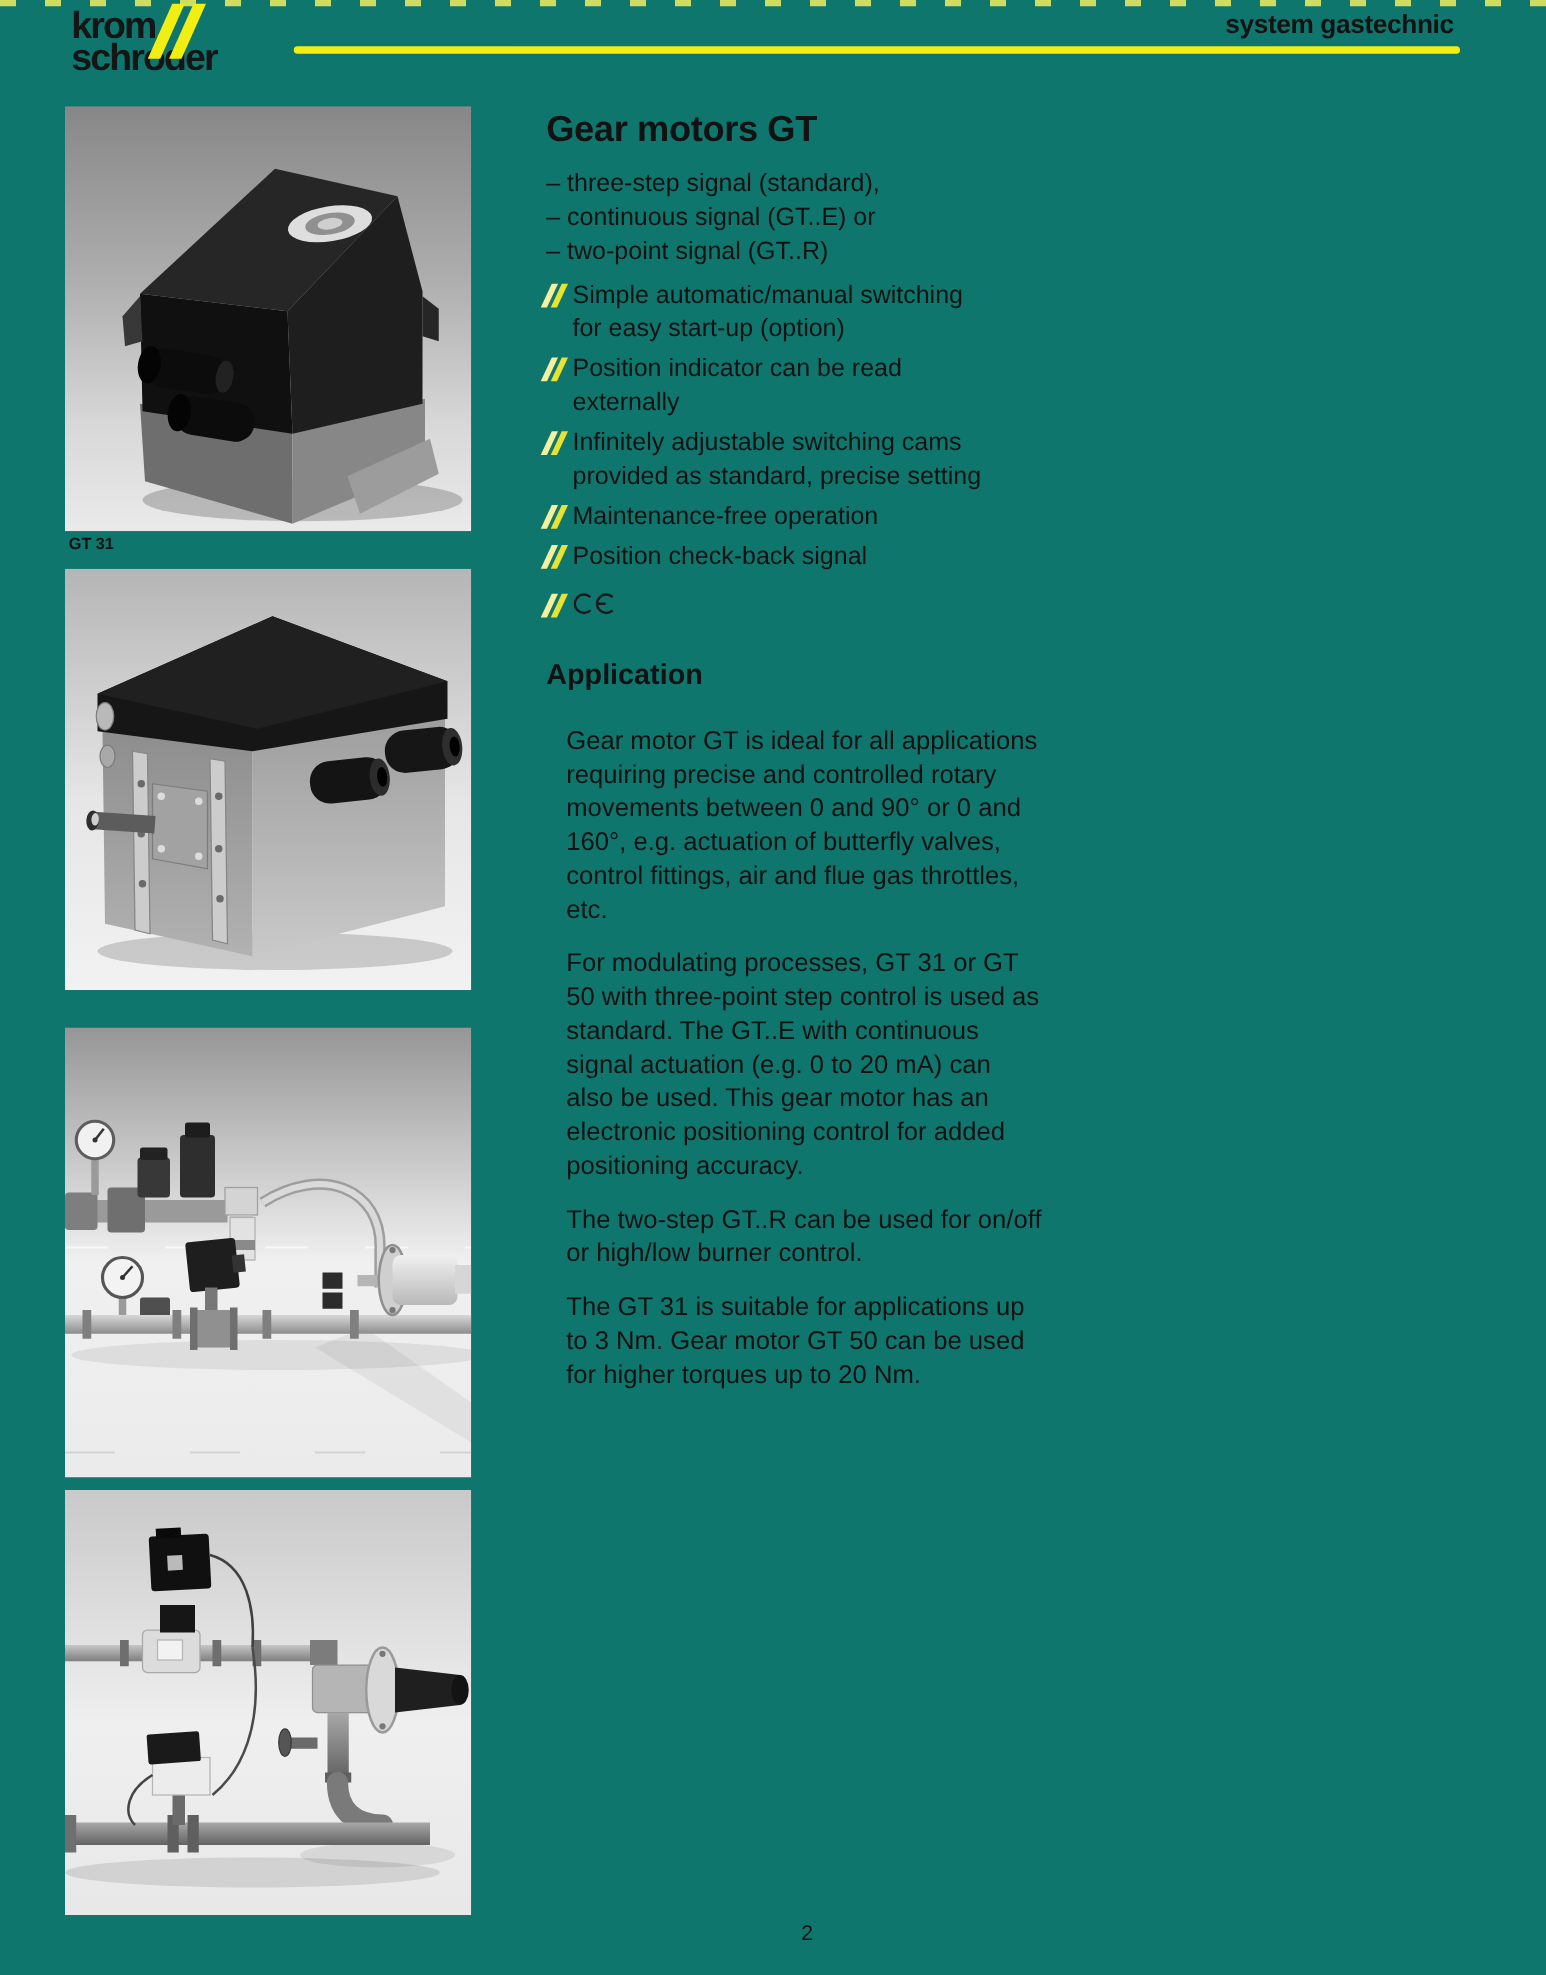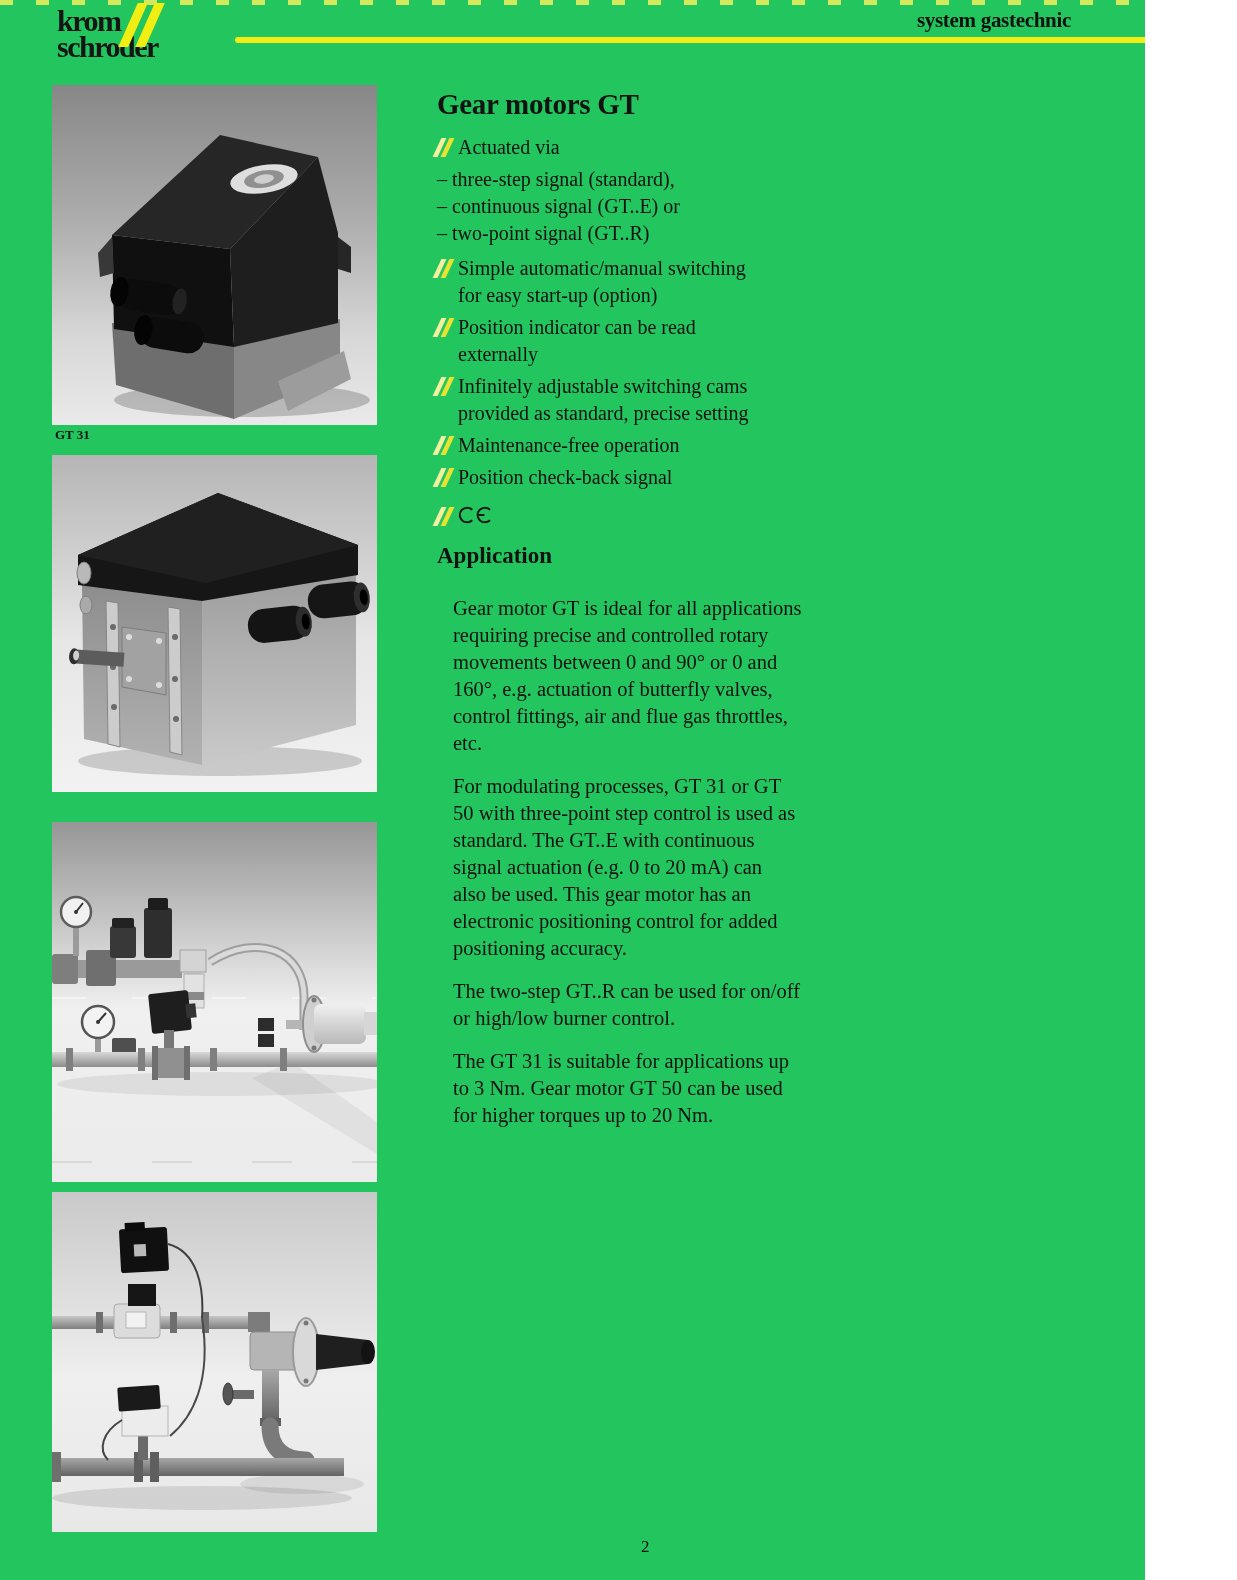"krom" .page { background: #22c55e -> #0f766e; font-family: Liberation Serif, serif -> Liberation Sans, sans-serif; width: 1145px -> 1237px }
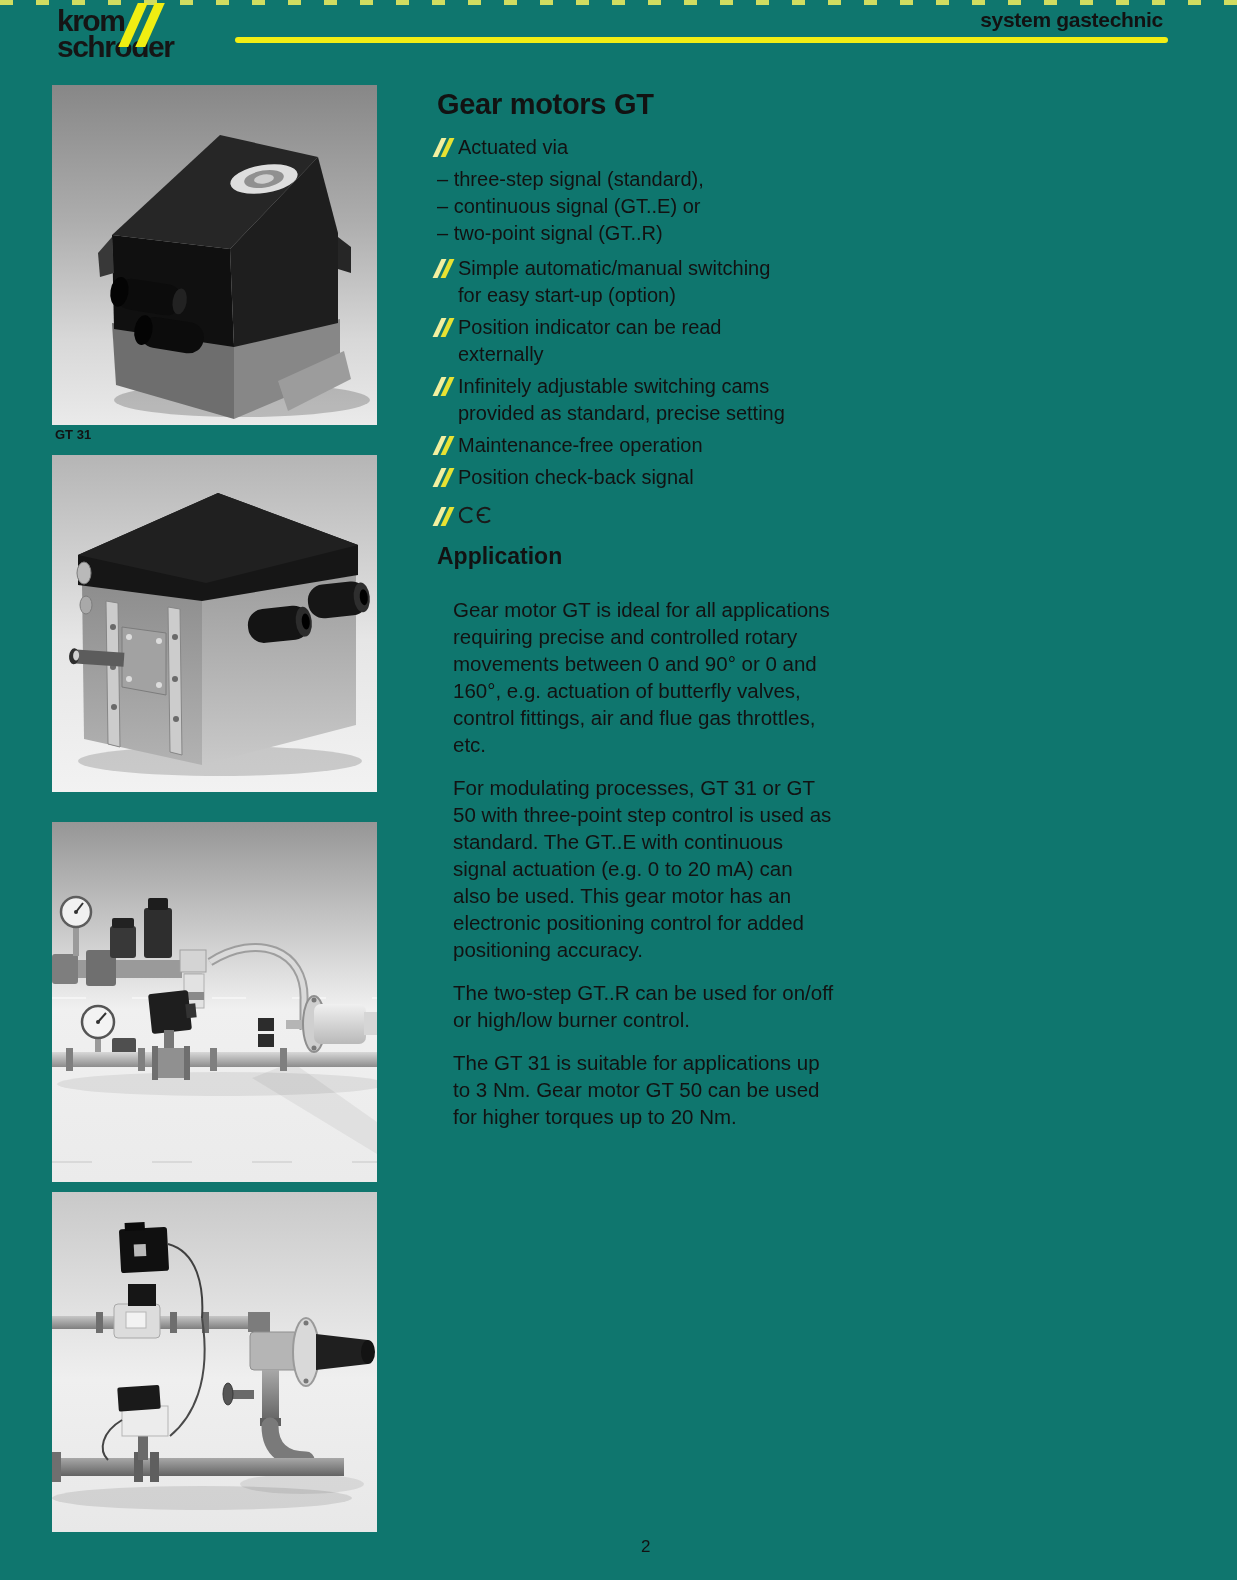"Actuated via" div.bullet { html: <div> <span> <i></i> <i></i> </span> <span>Actuated via</span> </div> -> none }
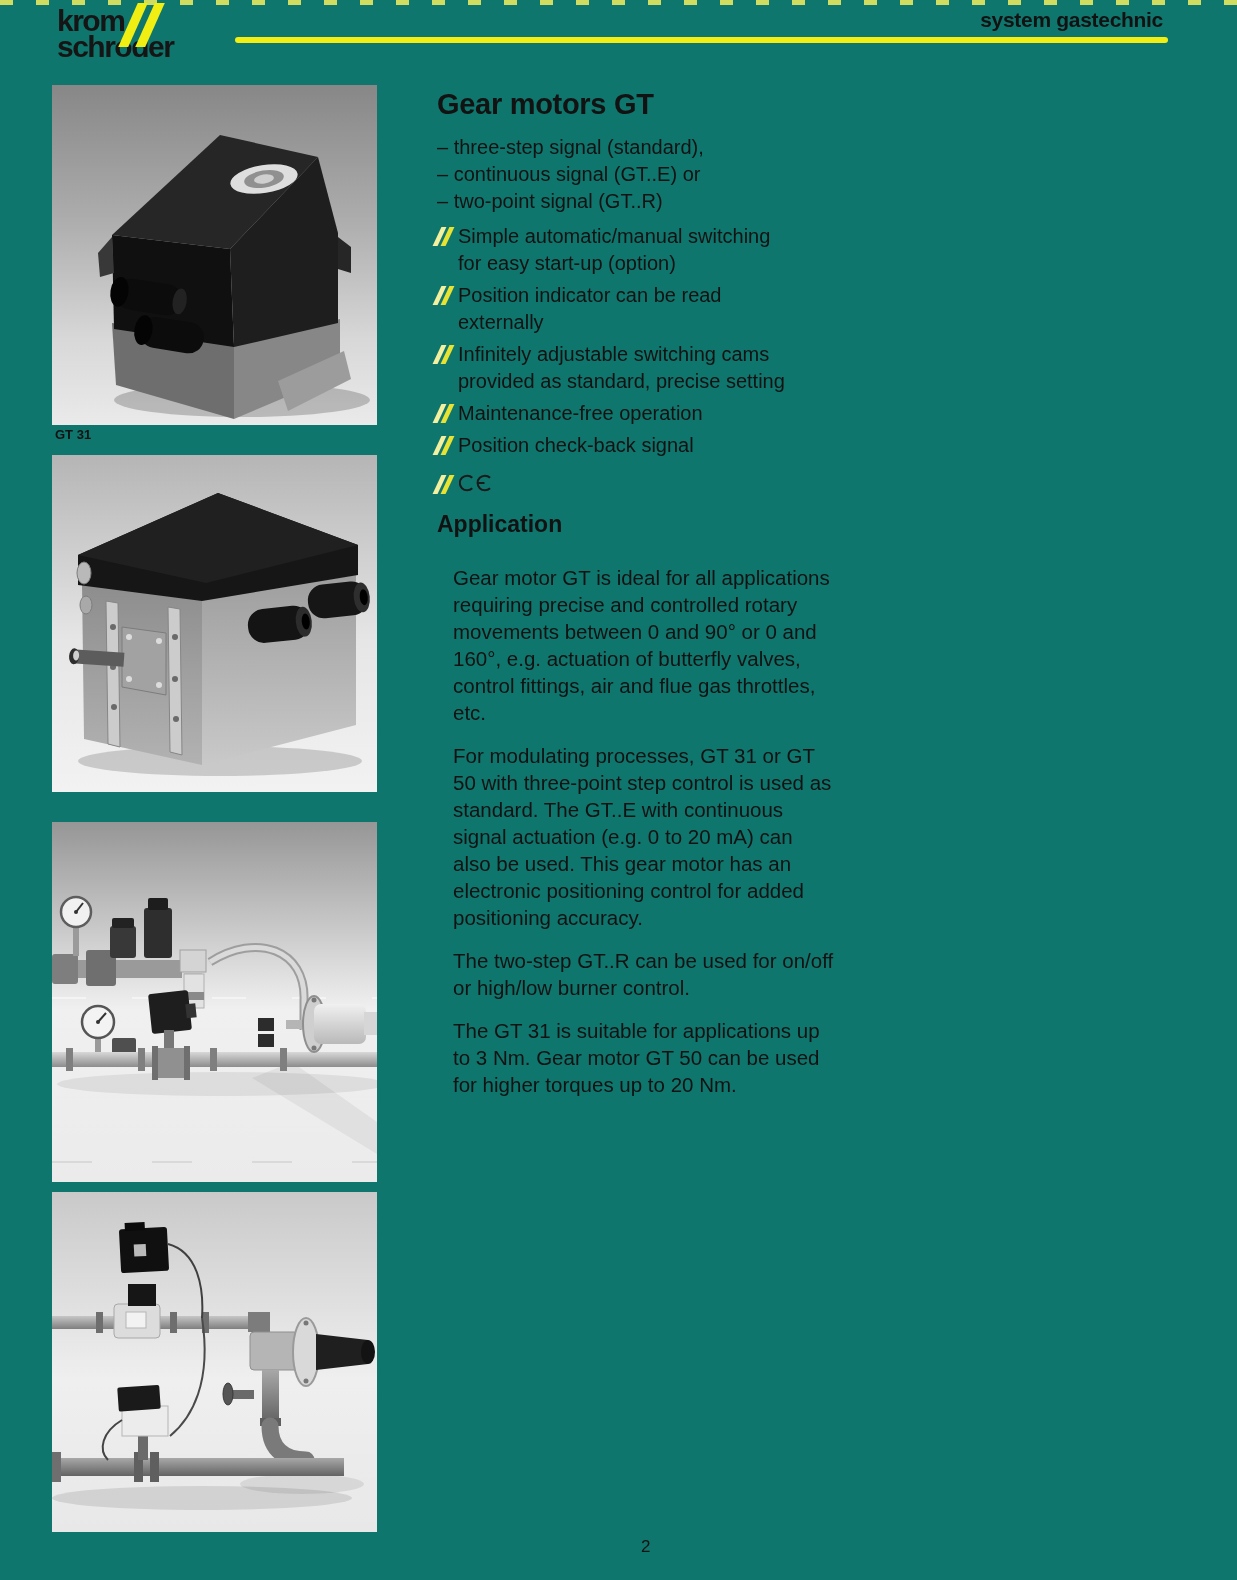"Application" .app-heading { margin-top: 17px -> 32px }
